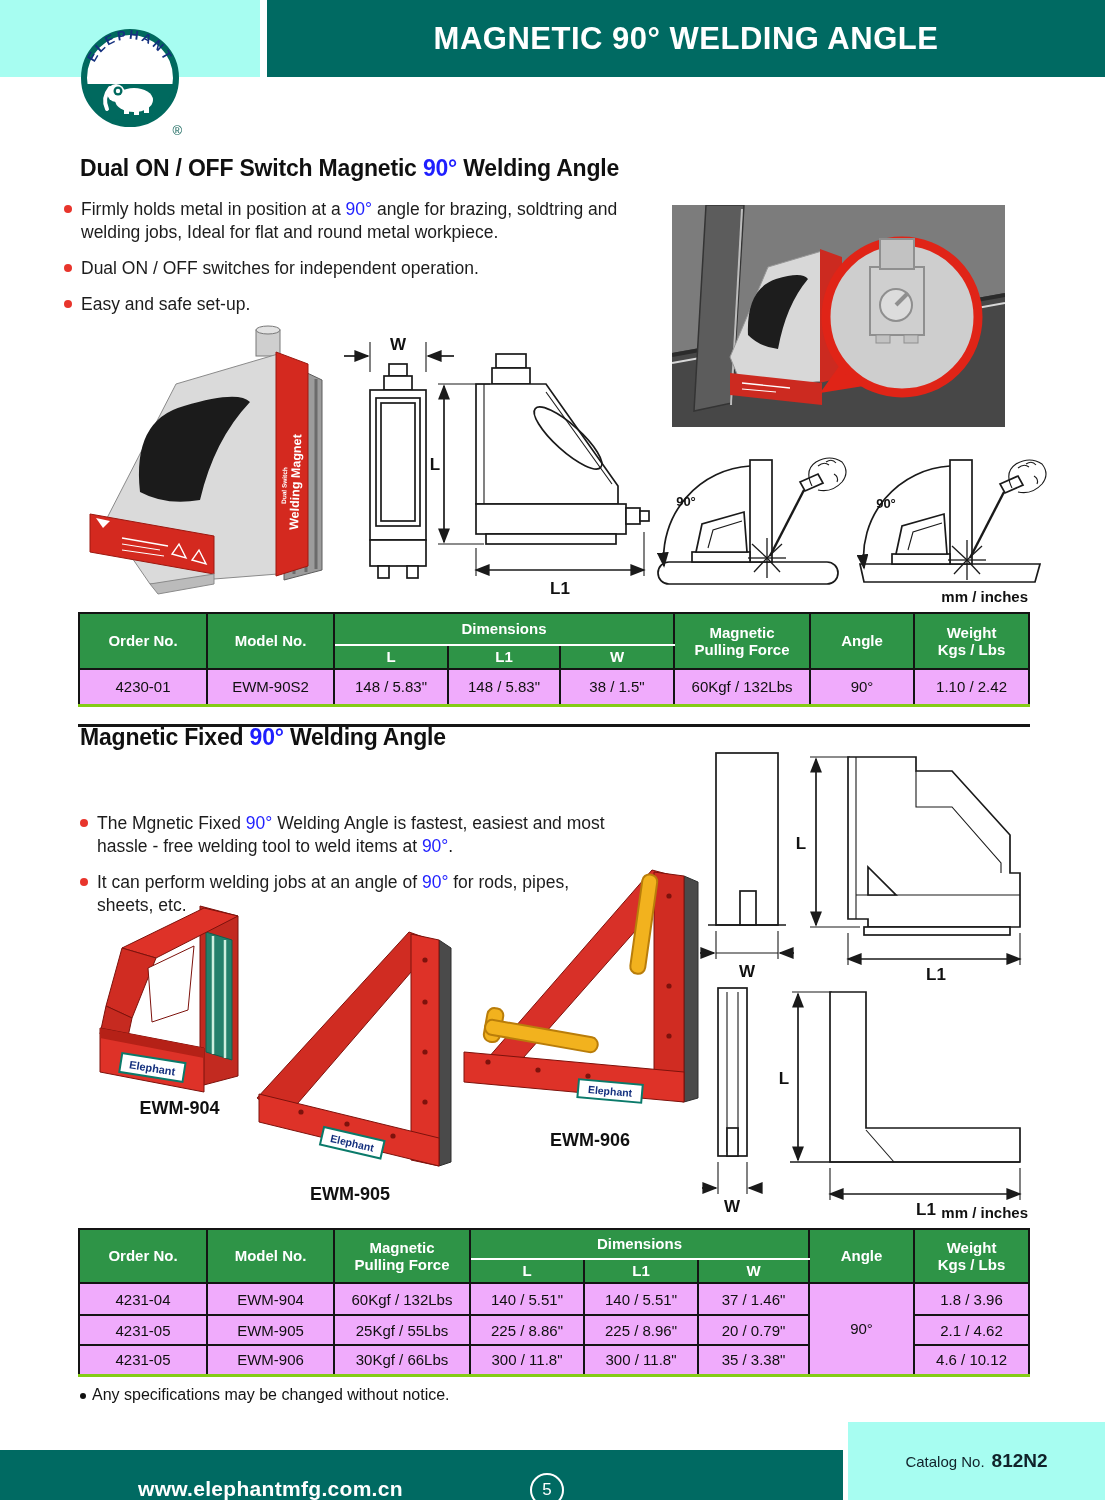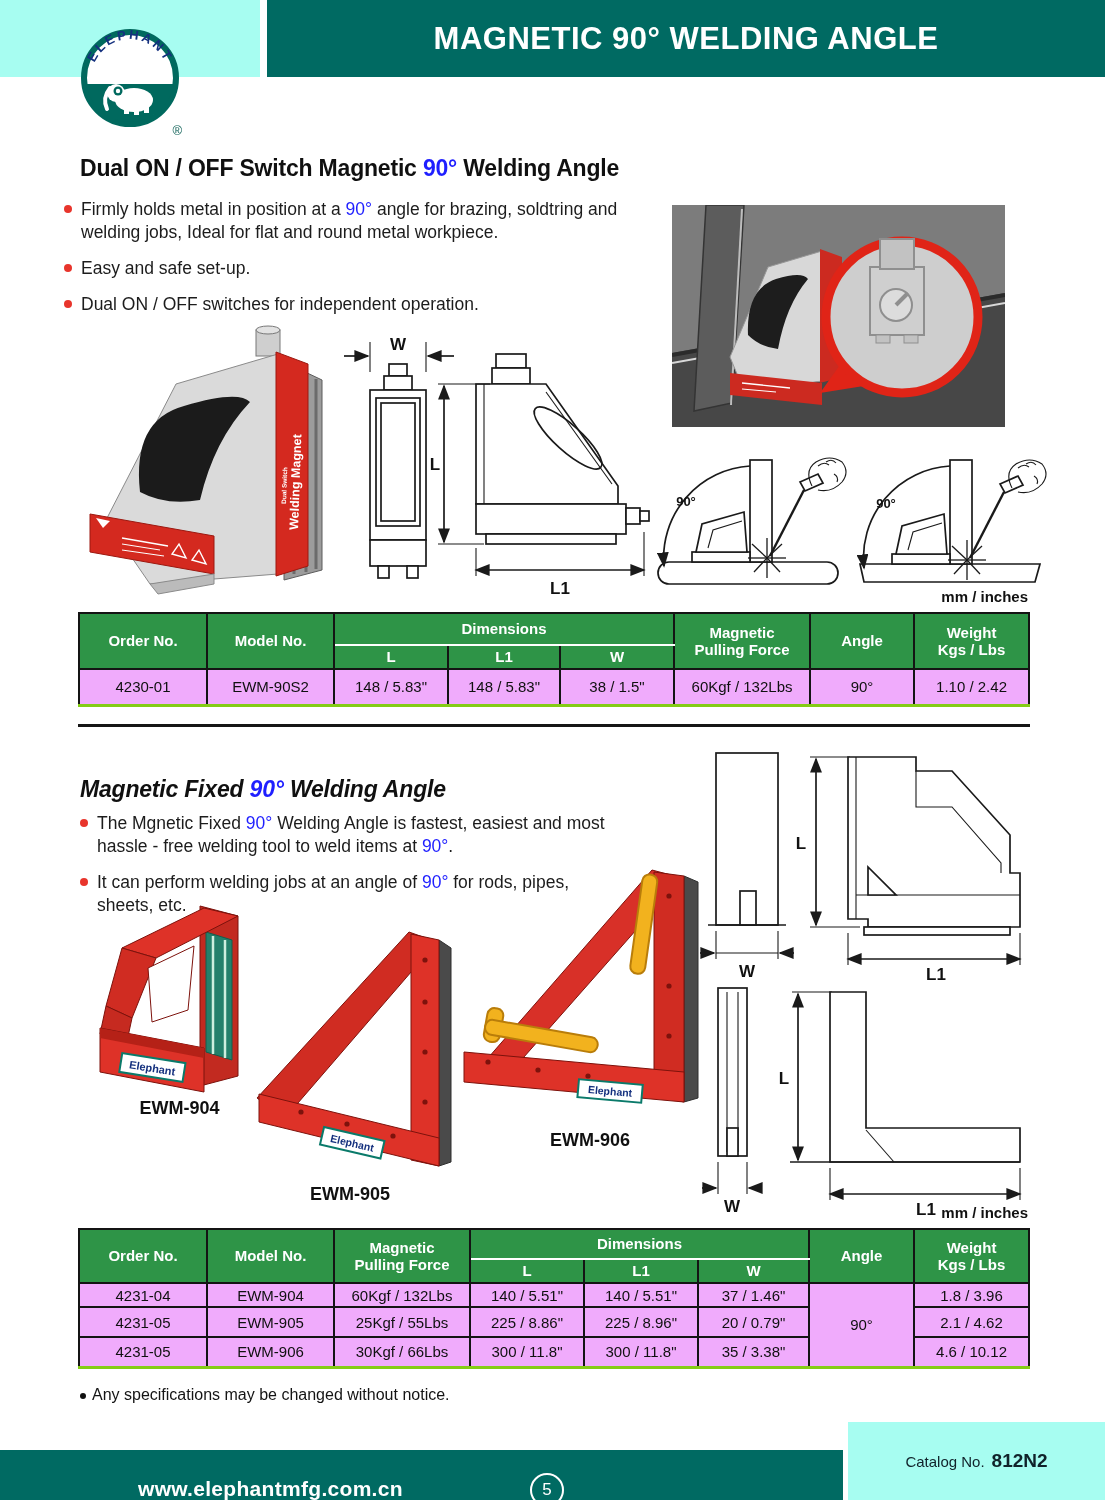"Easy and safe set-up." li { order: before "Dual ON / OFF switches" -> after "Dual ON / OFF switches" }
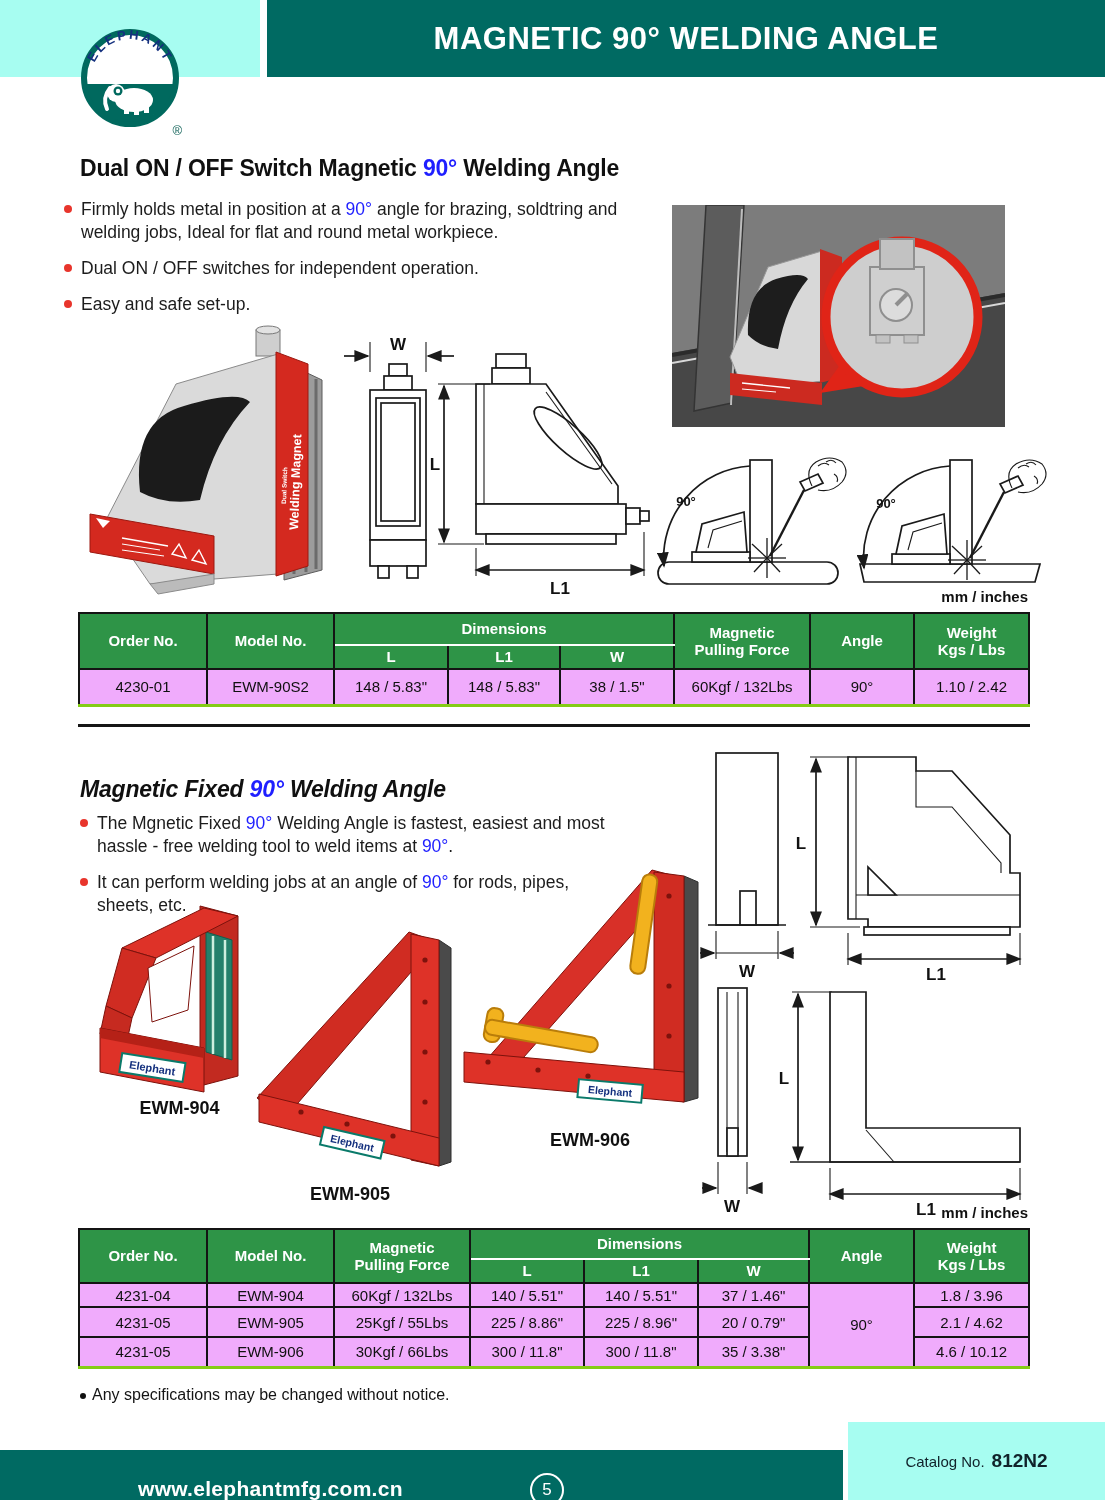"Magnetic Fixed 90° Welding Angle" div.abs { font-style: italic -> none; top: 776px -> 724px }
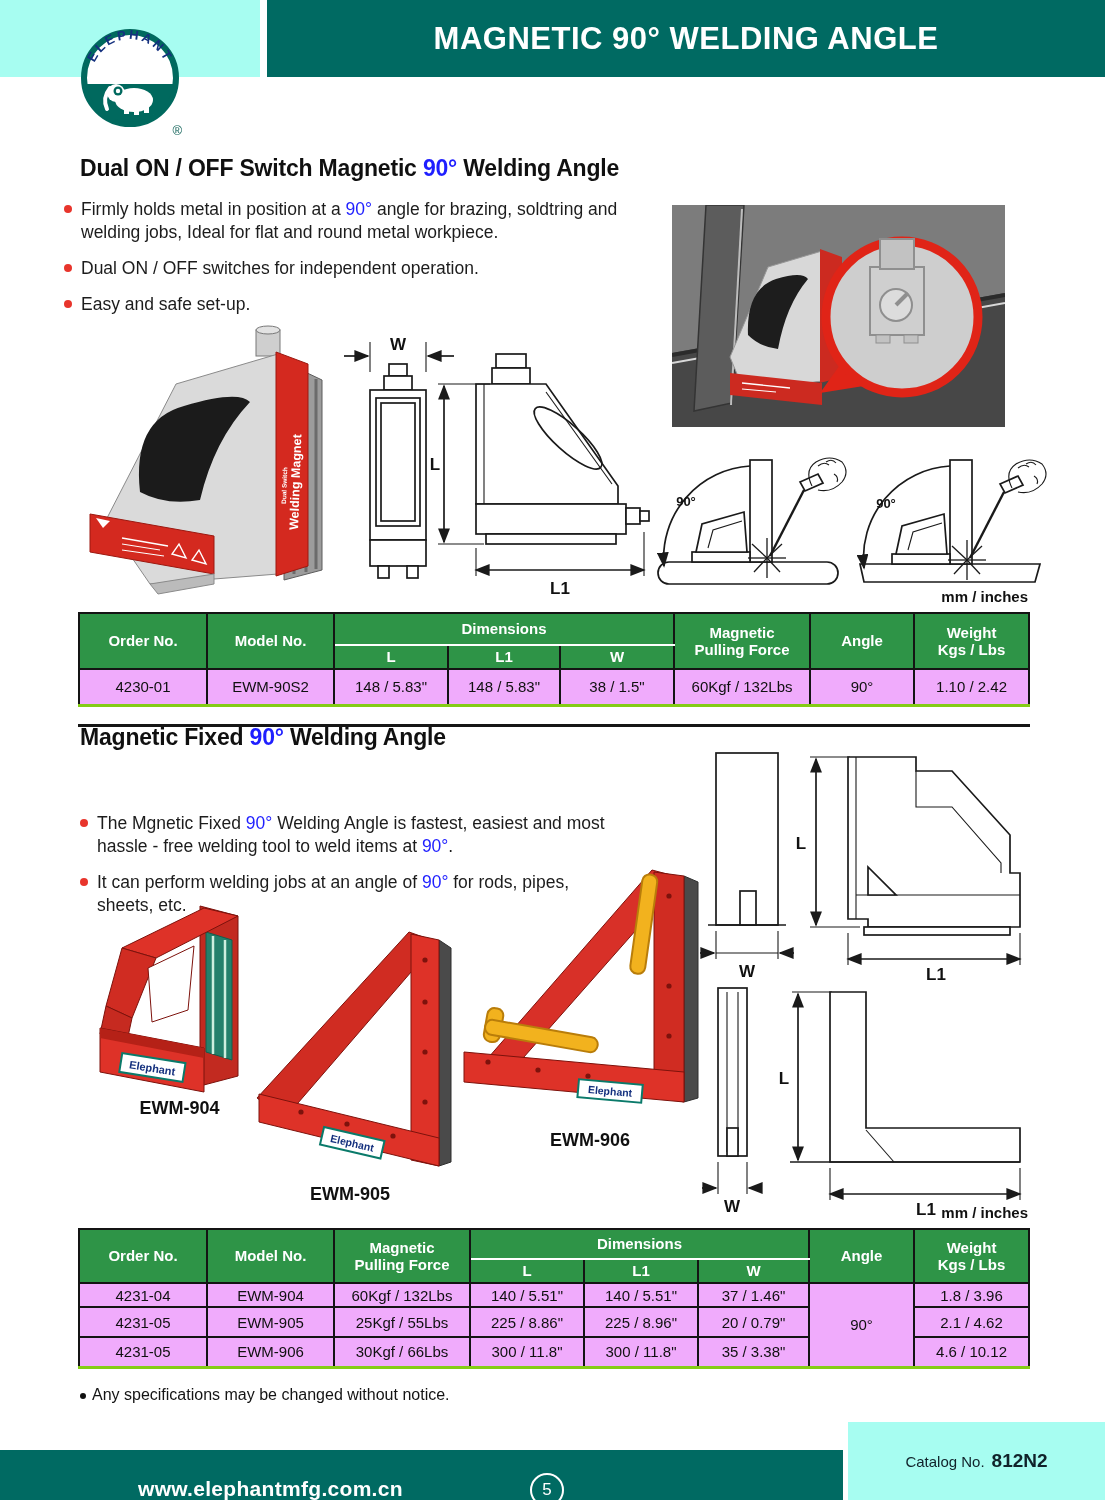"4231-04" tr { height: 24px -> 32px }
